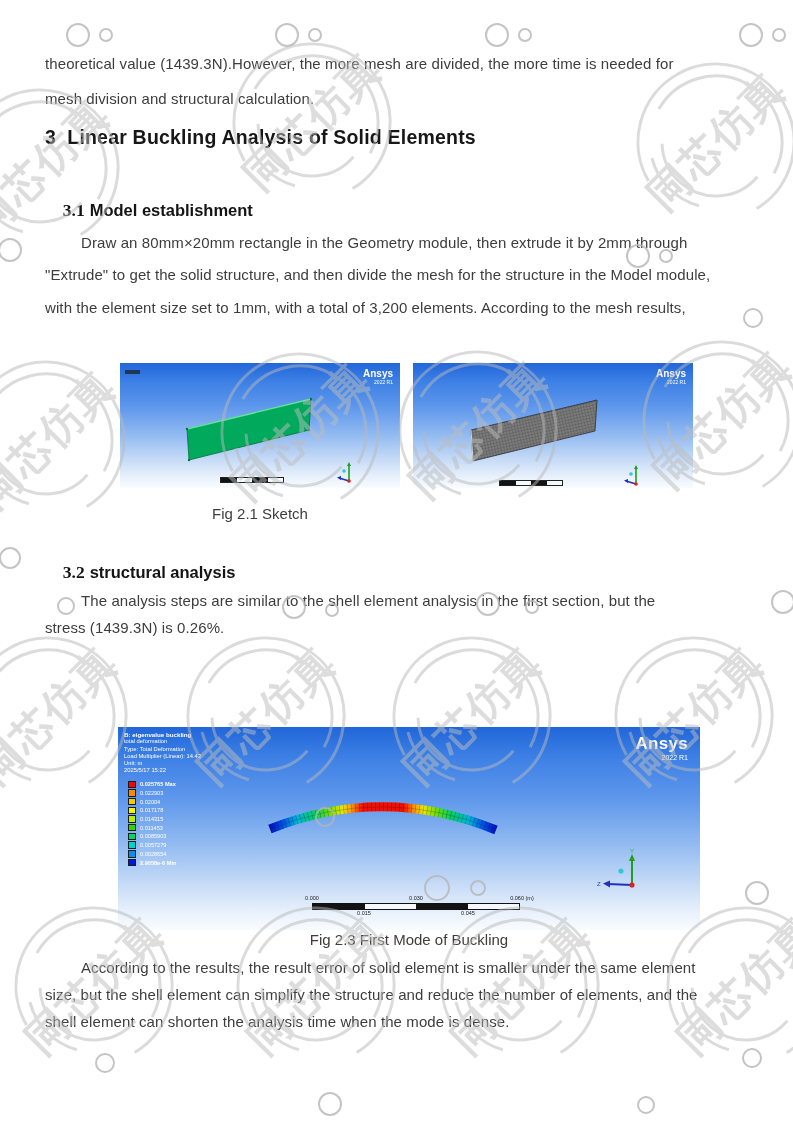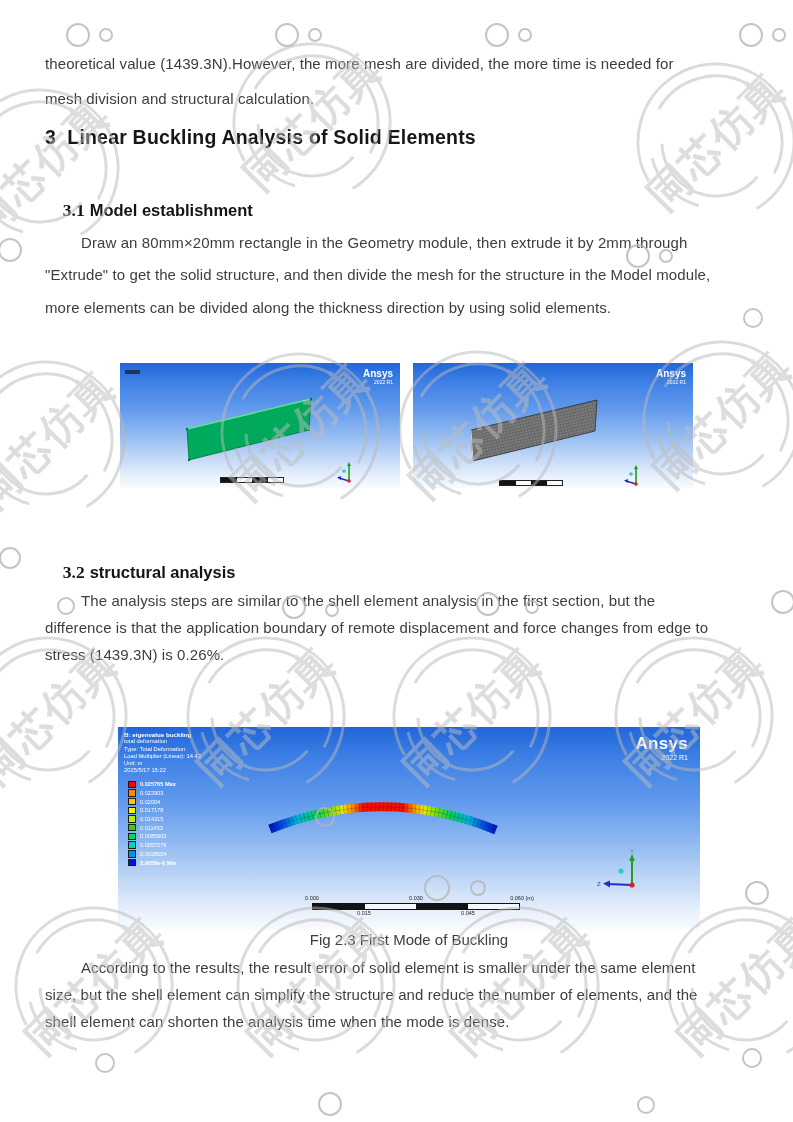"with the element size set" div.line { html: none -> <div>with the element size set to 1mm, with a total of 3,200 elements. According to the mesh results,</div> }
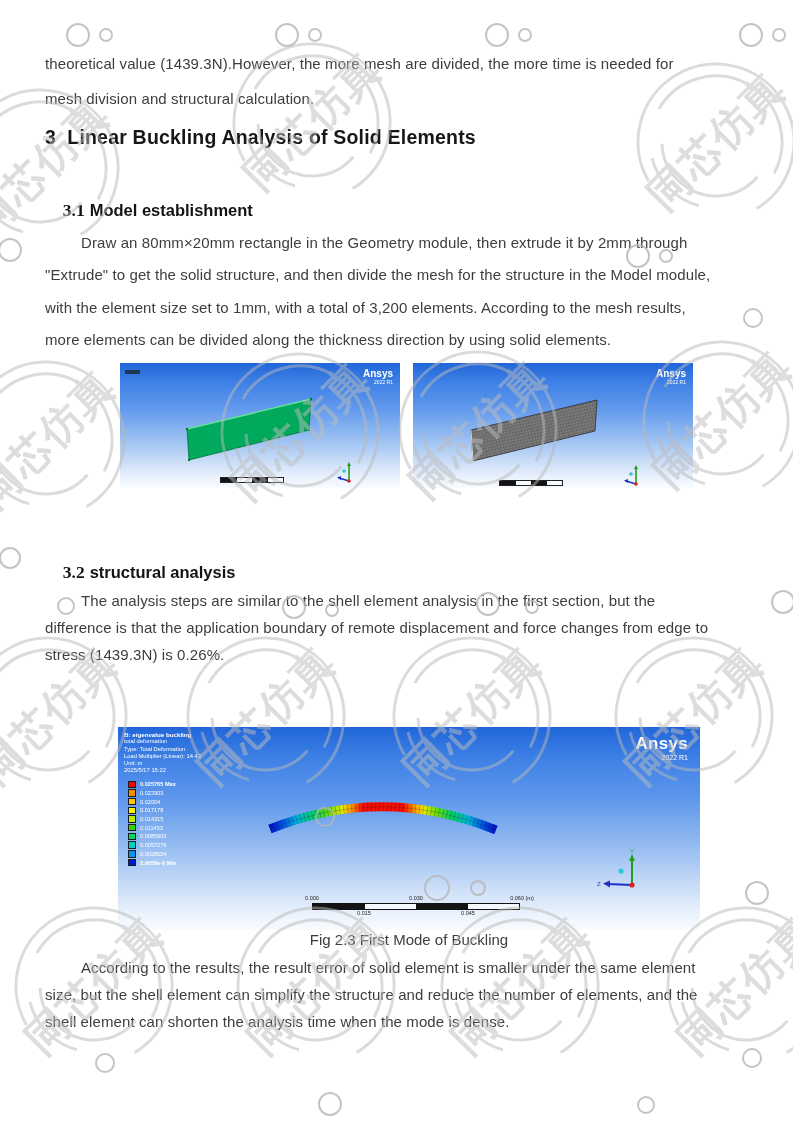"more elements can be divided" div.line { html: <div>more elements can be divided along the thickness direction by using solid elements.</div> -> none }
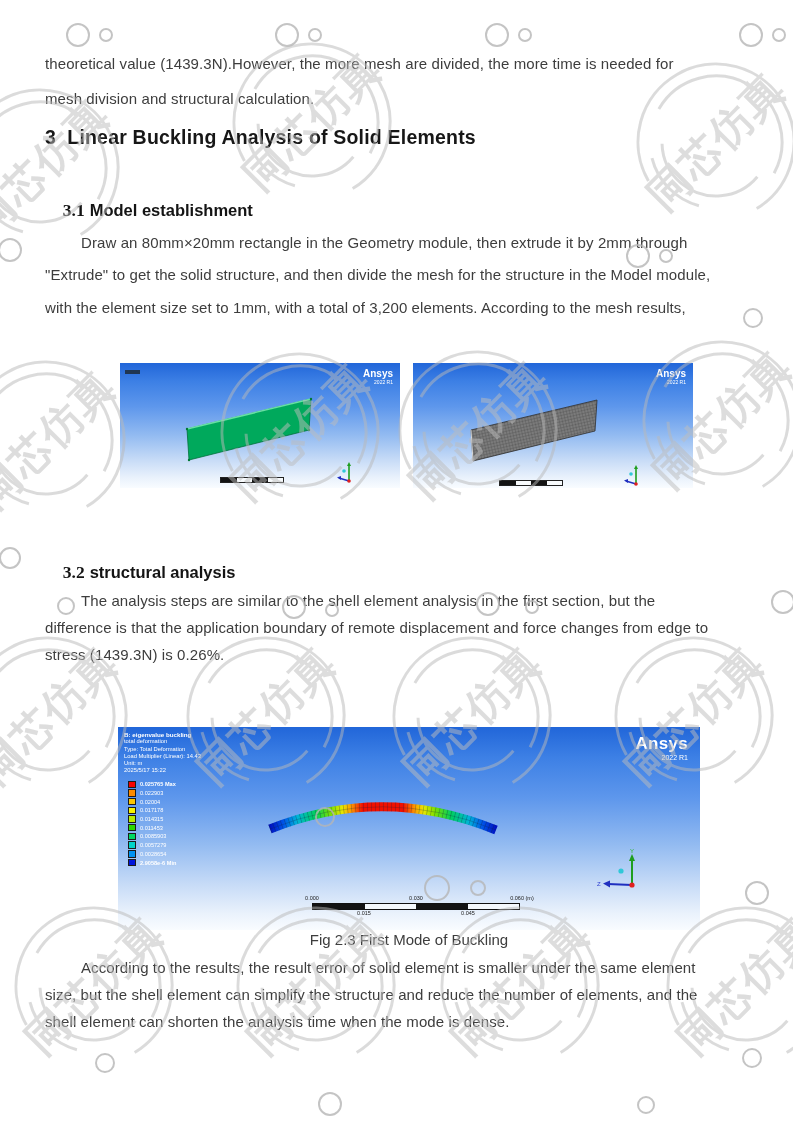"Fig 2.1 Sketch" div.caption { html: none -> <div>Fig 2.1 Sketch</div> }
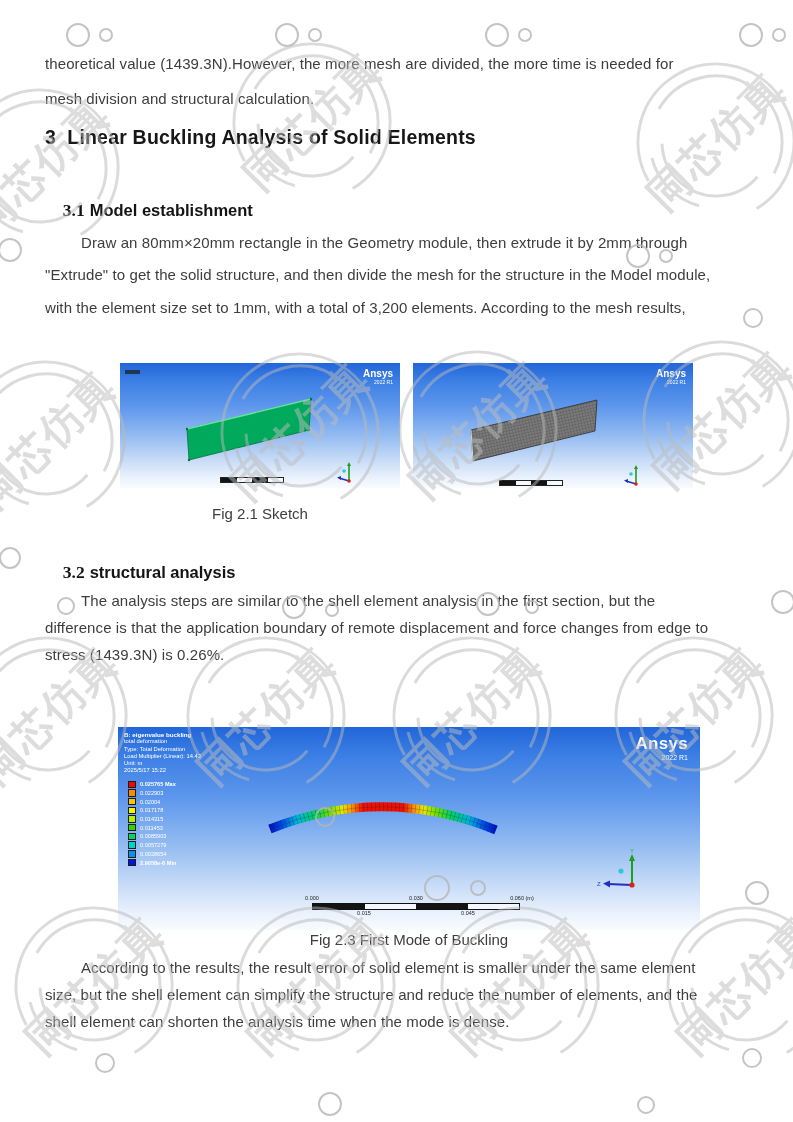"difference is that the application" div.line { html: <div>difference is that the application boundary of remote displacement and force changes from edge to</div> -> none }
